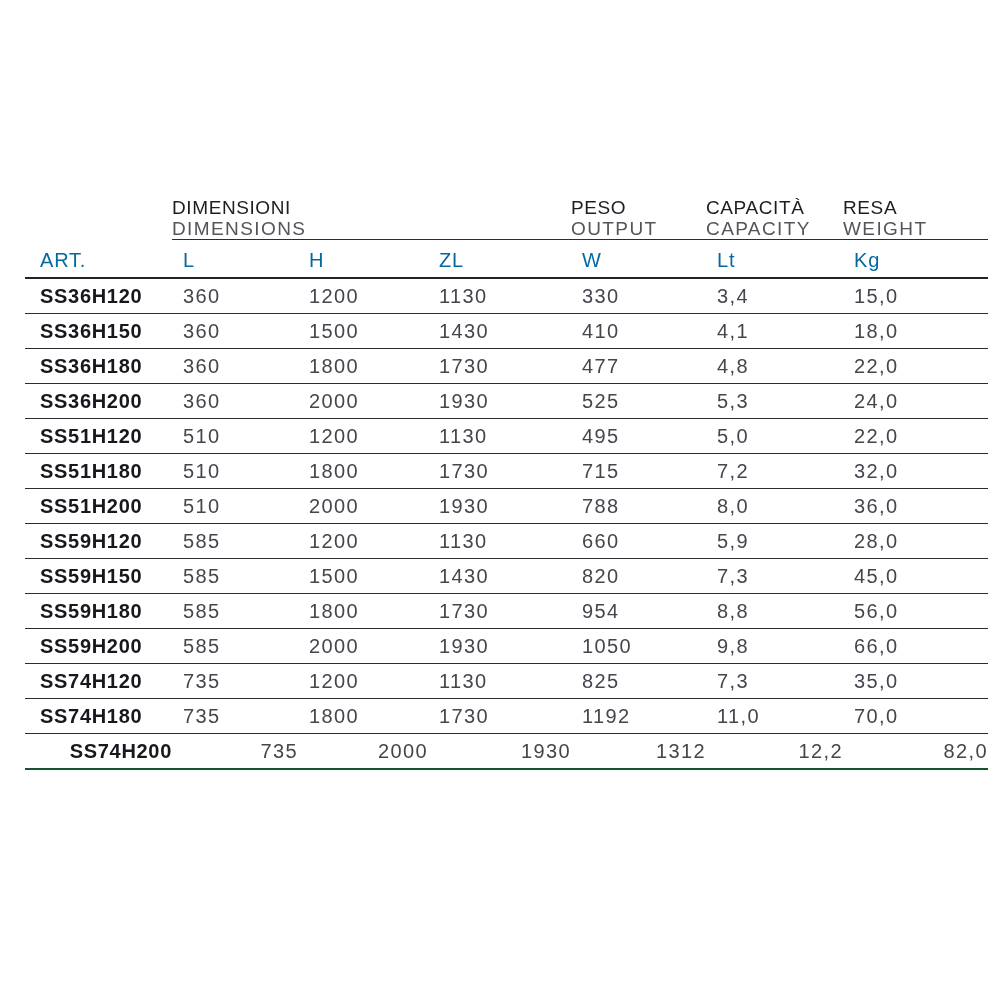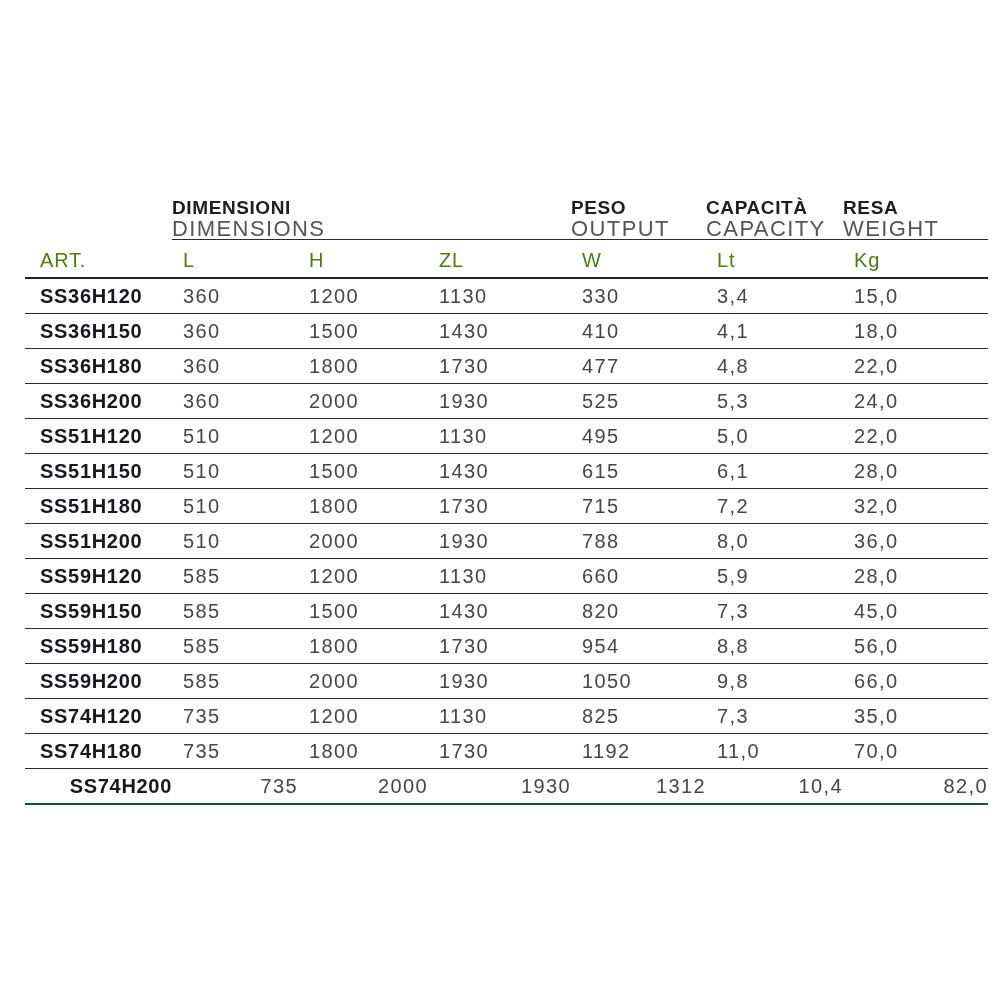"DIMENSIONI" .group-title { font-weight: 700 -> 400 }
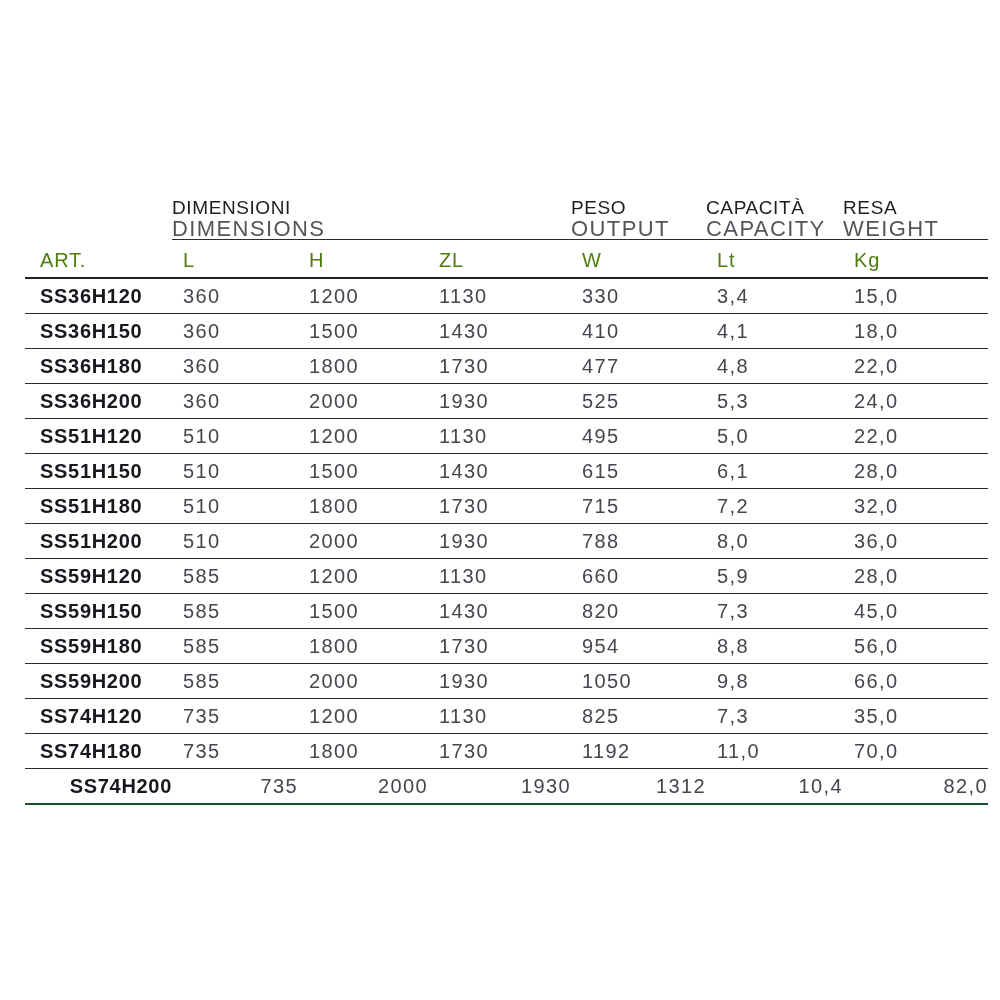"DIMENSIONS" .group-sub { font-size: 22px -> 19px }
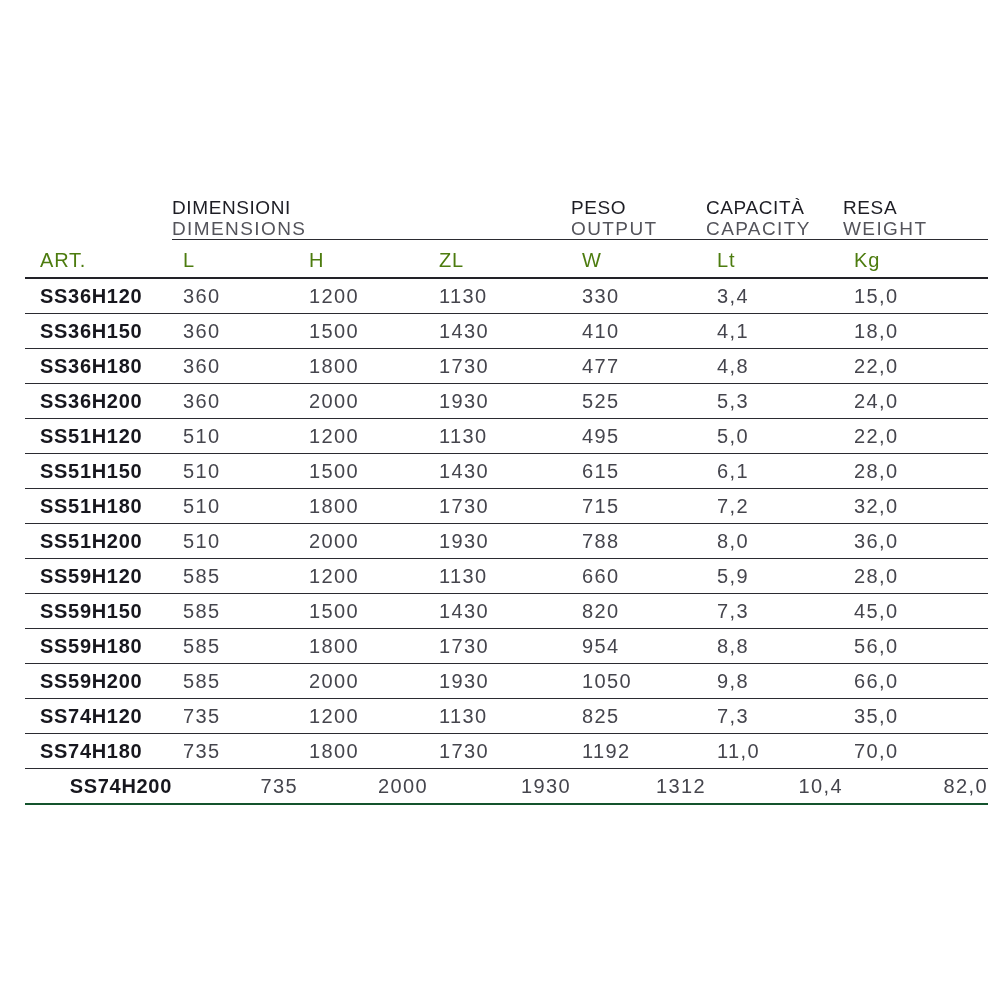"ART." tr.cols-row th { color: #4d7c0f -> #0369a1 }
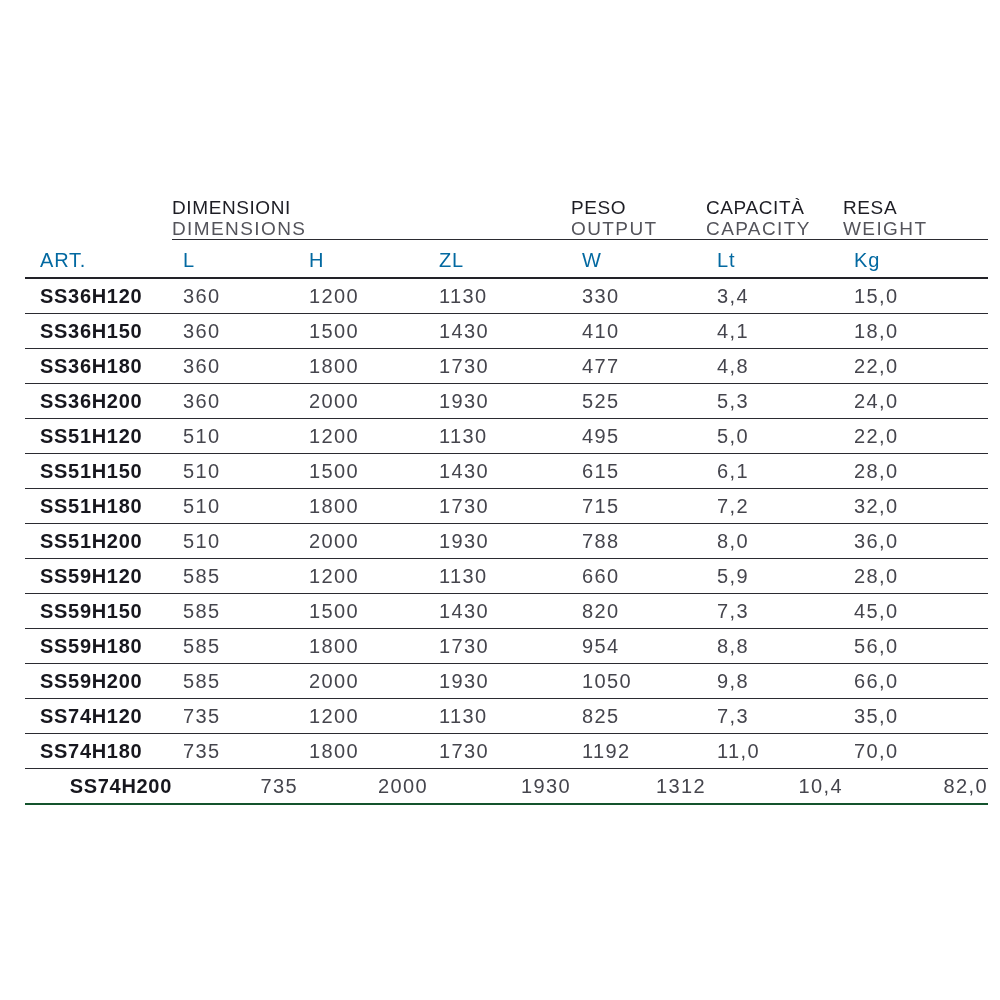"SS51H150" tr { html: <tr> <td>SS51H150</td> <td>510</td> <td>1500</td> <td>1430</td> <td>615</td> <td>6,1</td> <td>28,0</td> </tr> -> none }
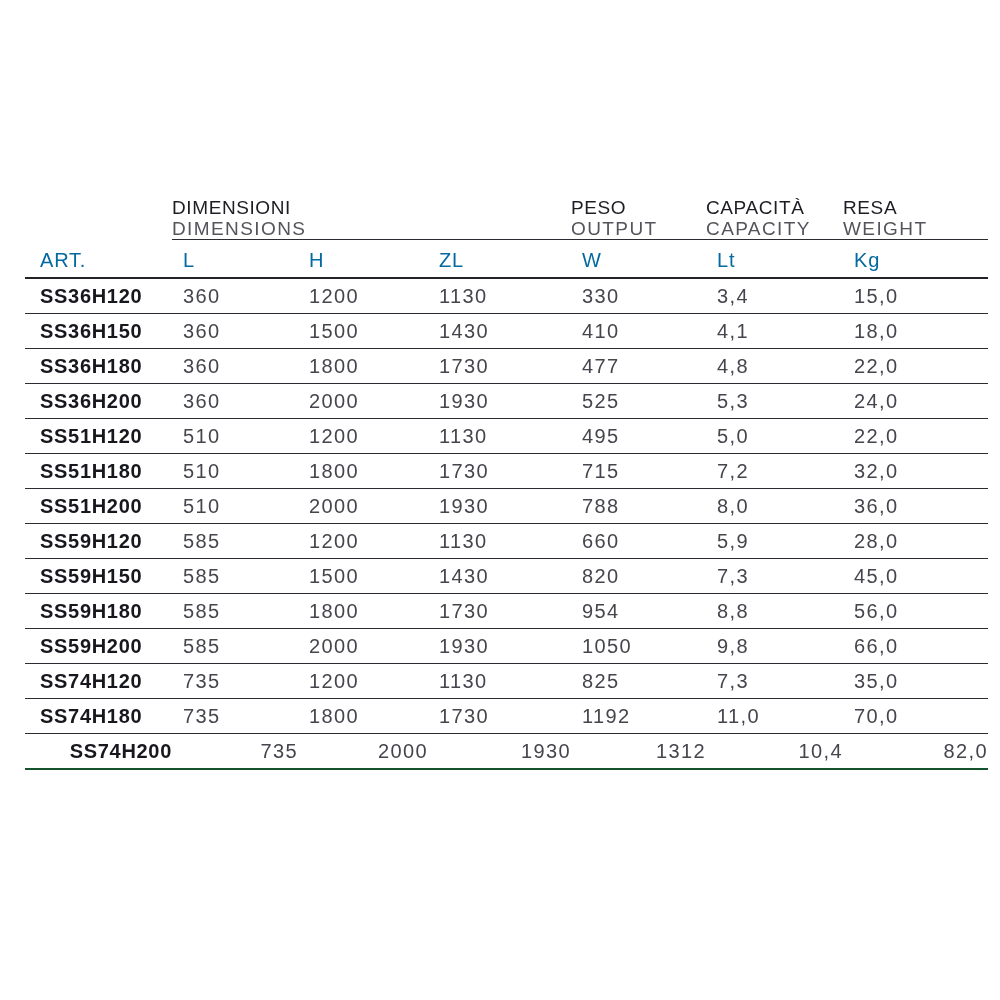"10,4" td { text: 10,4 -> 12,2 }
